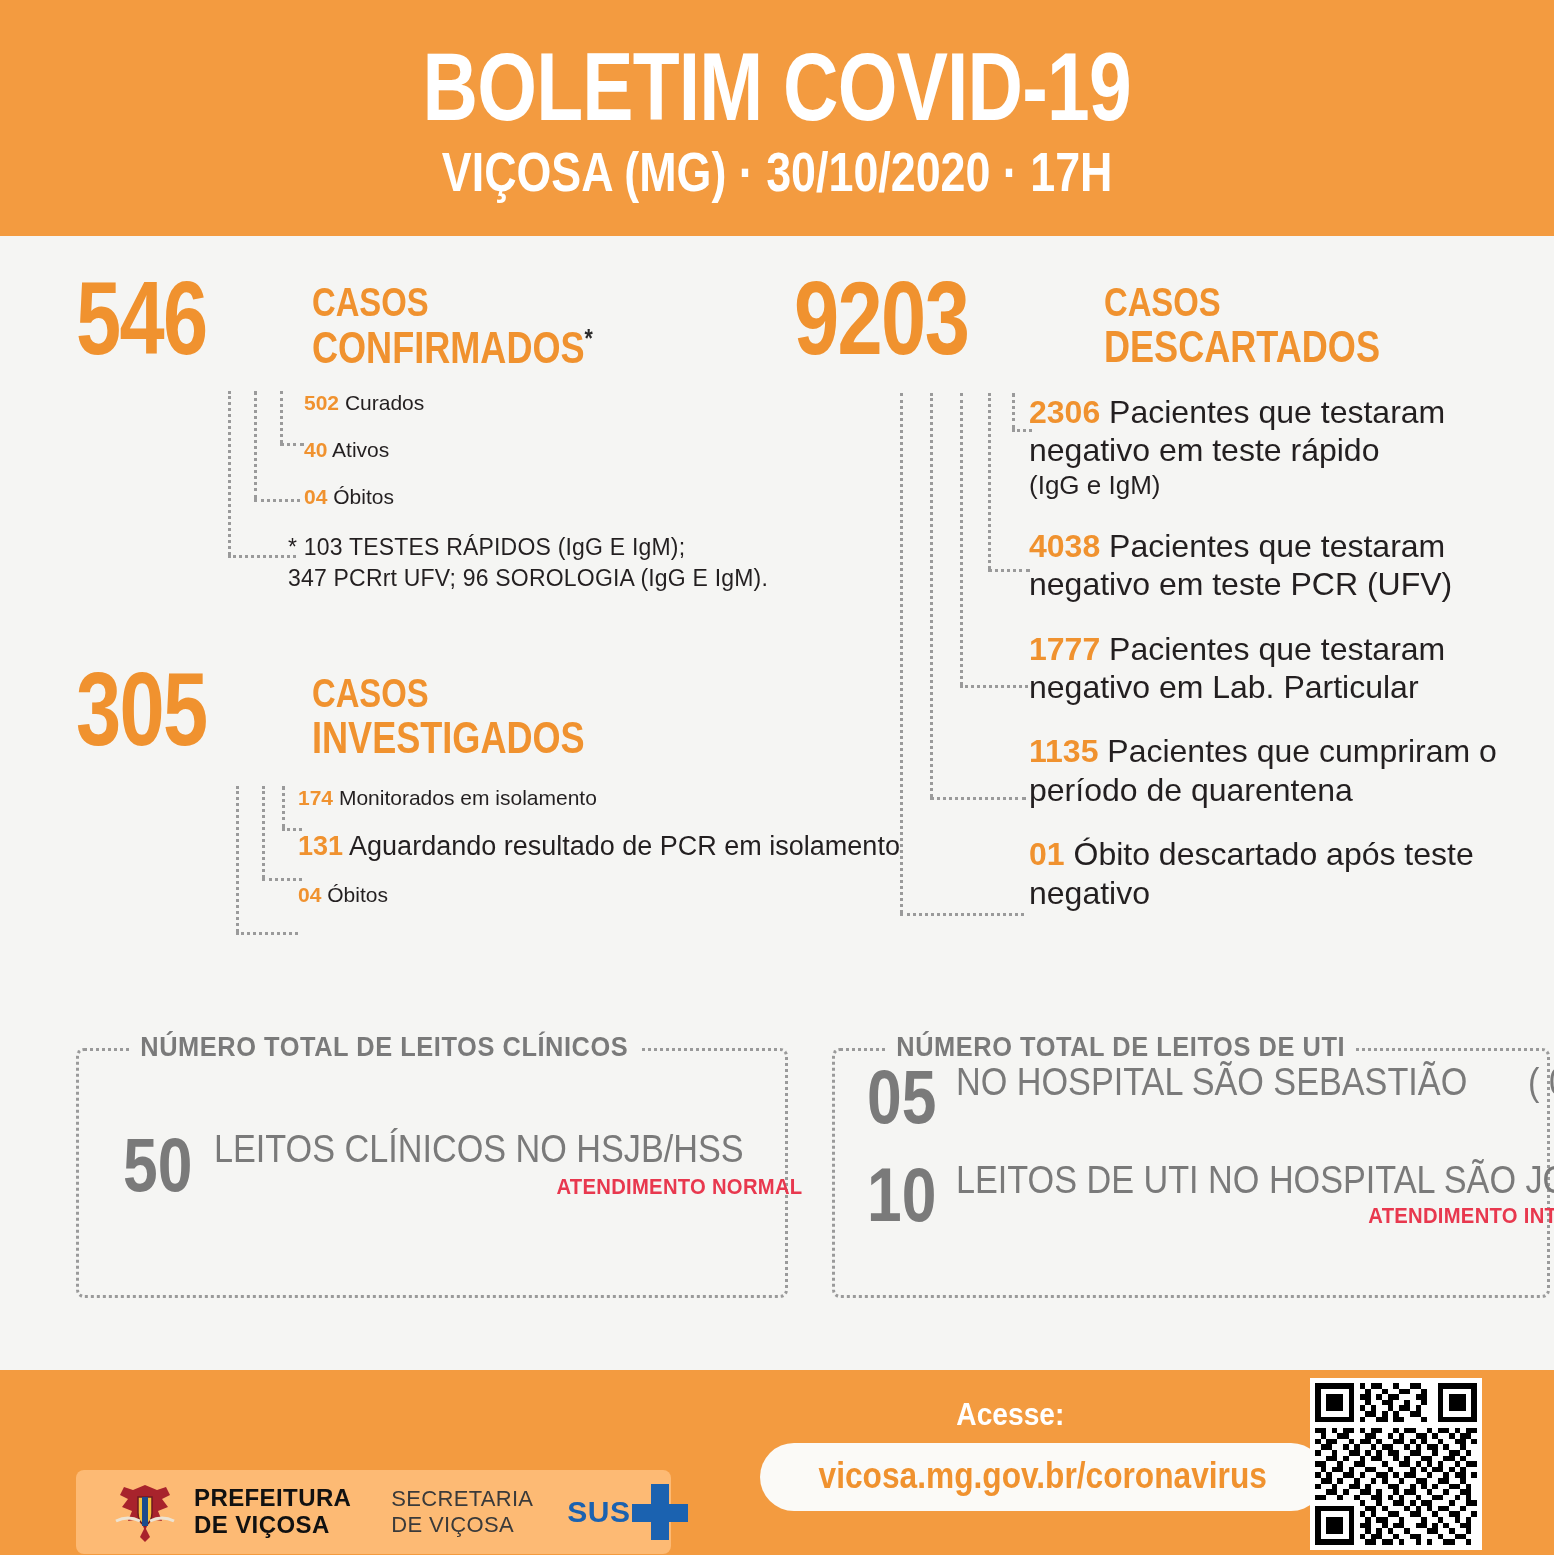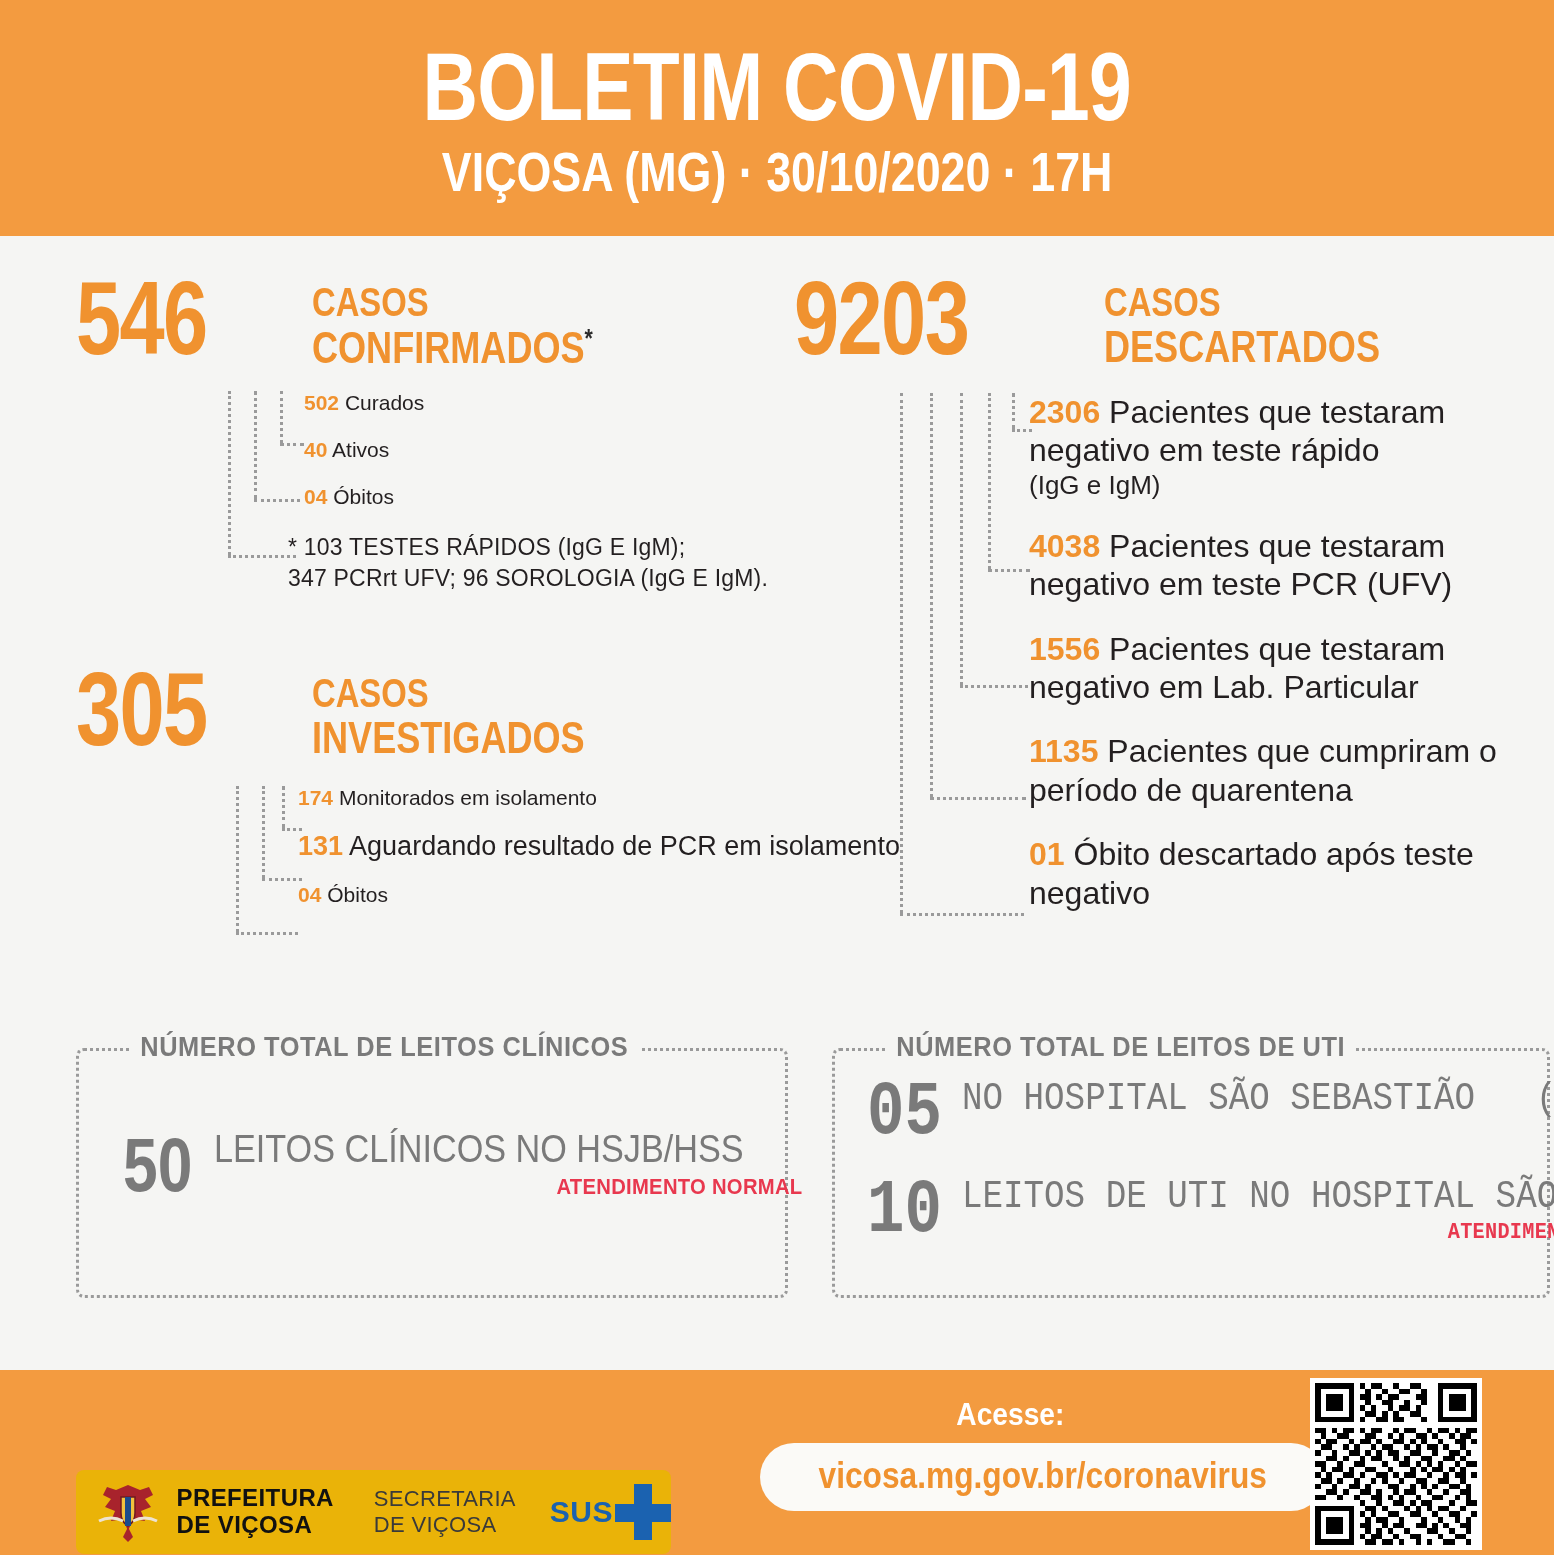"1556" span.n { text: 1556 -> 1777 }
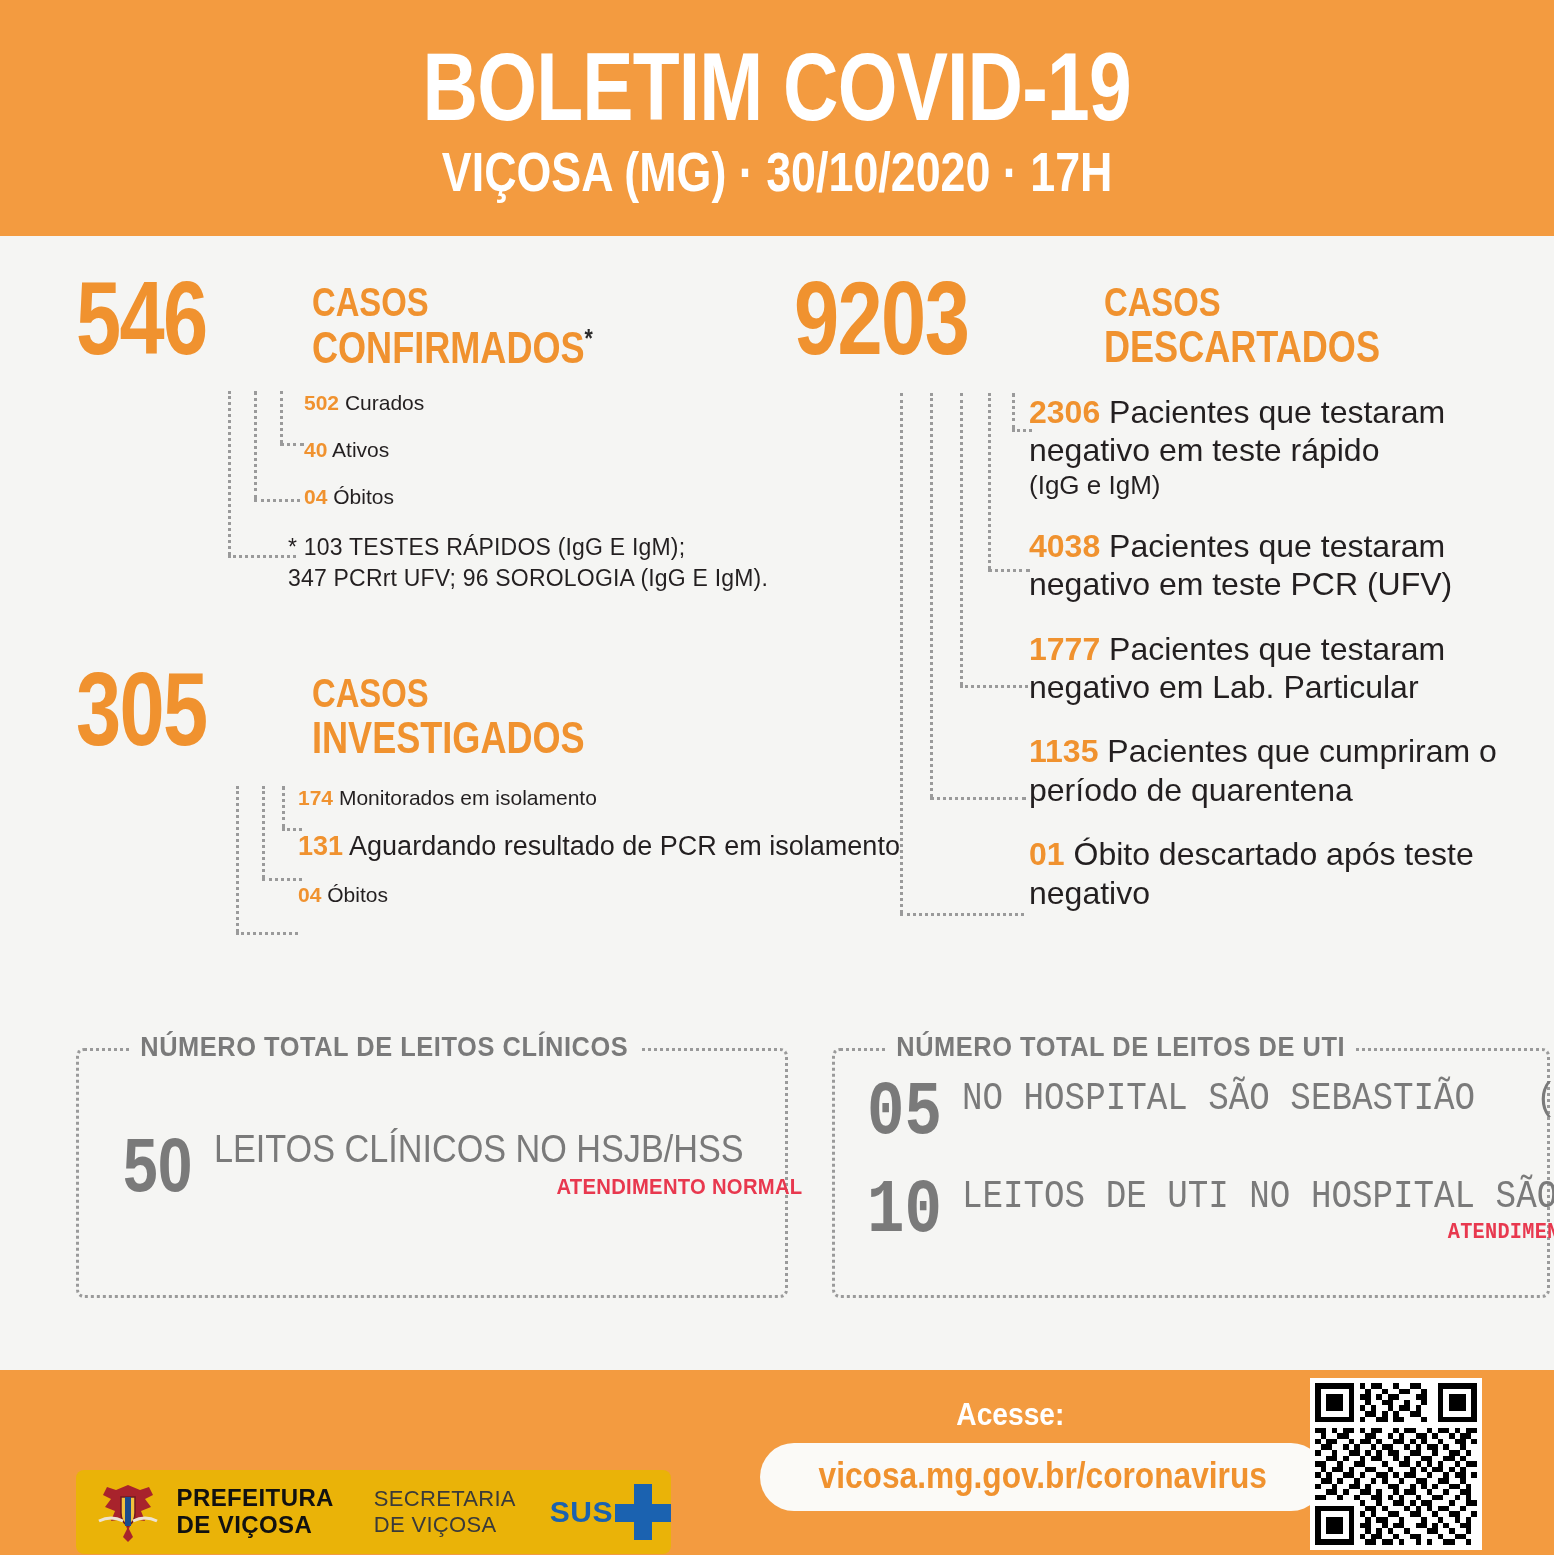"05" div { font-family: Liberation Mono, monospace -> none; top: 24px -> 8px }
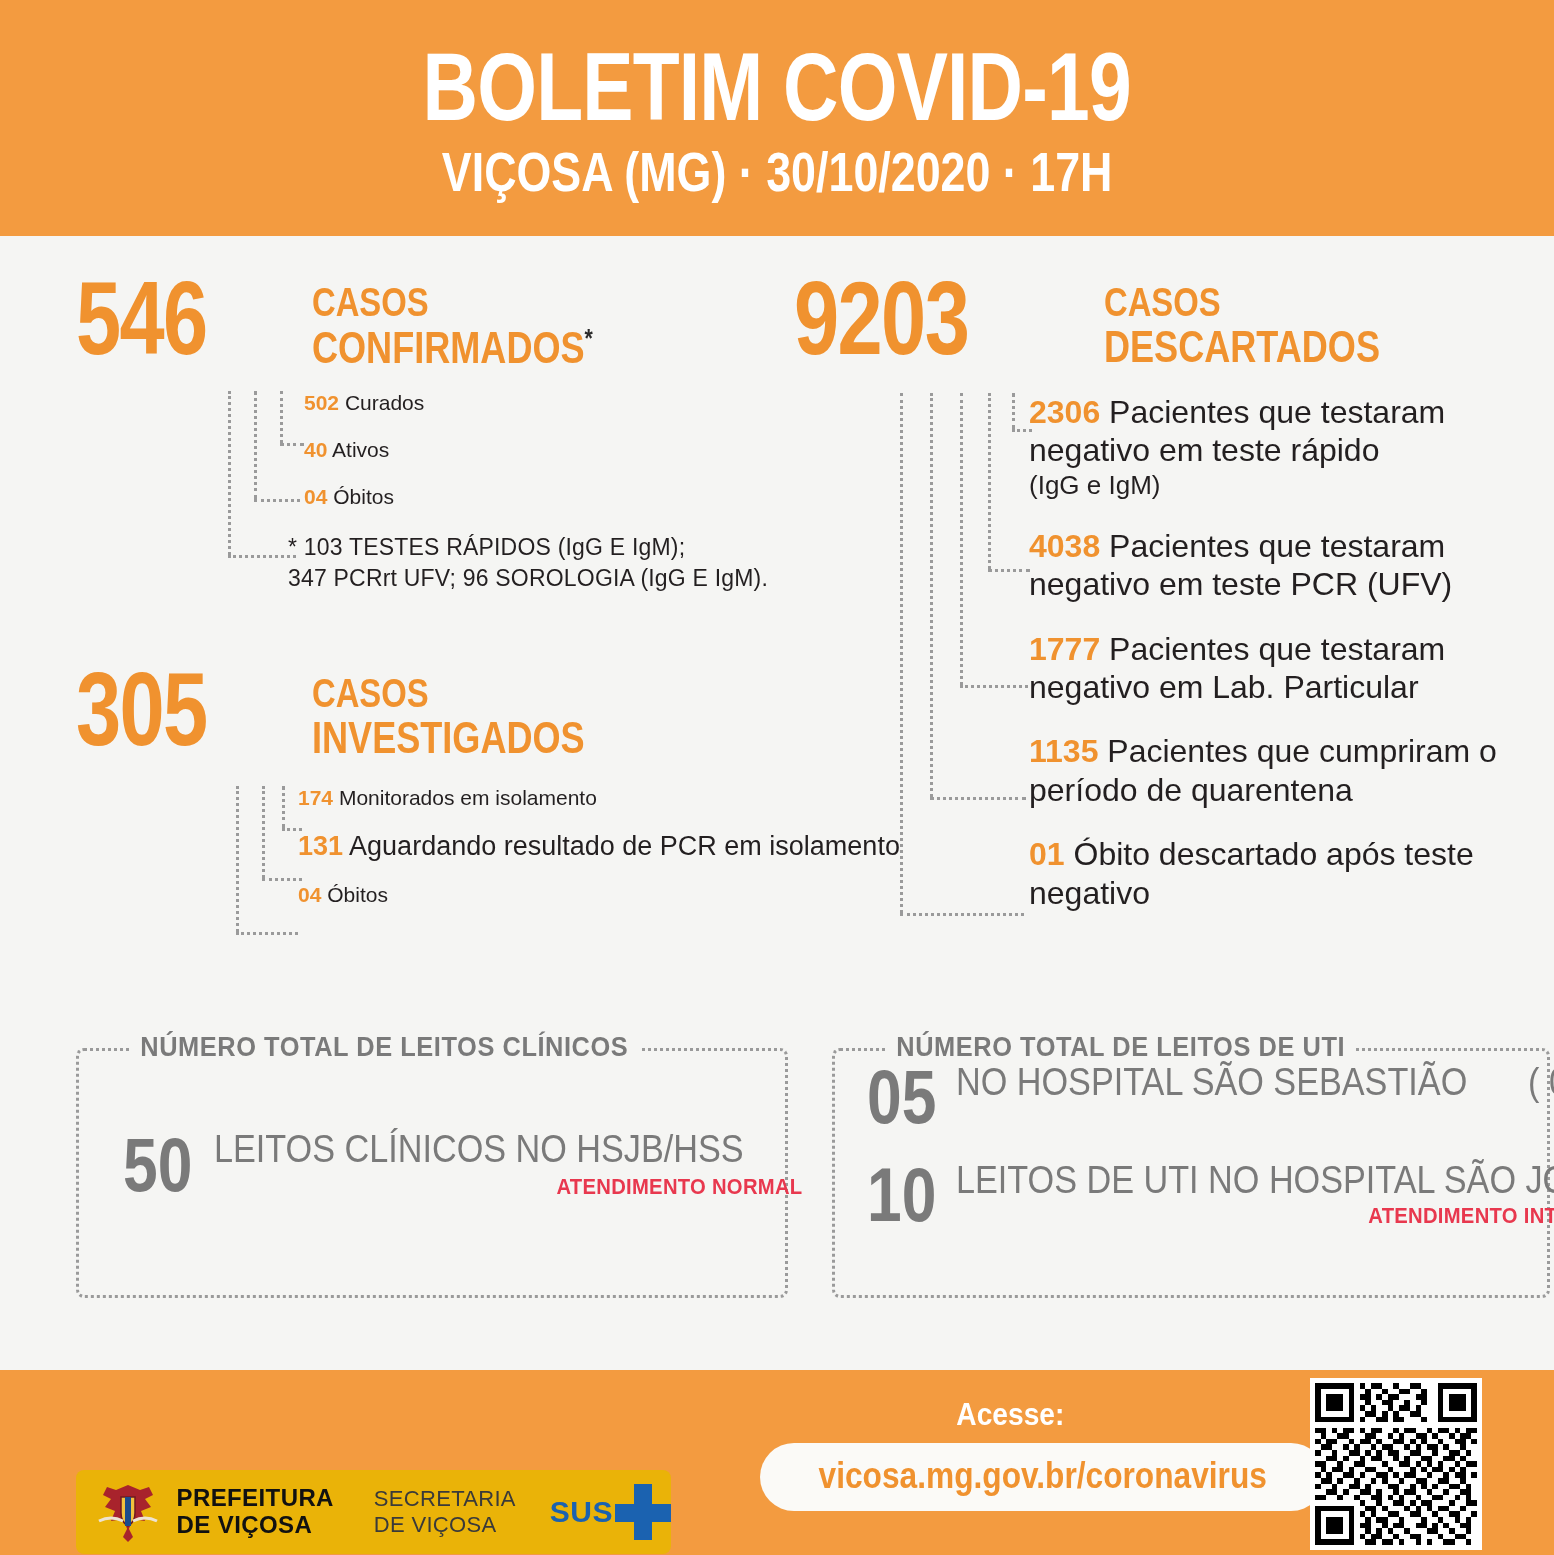"PREFEITURA" .logobar { background: #eab308 -> #fdba74; justify-content: flex-end -> none }
